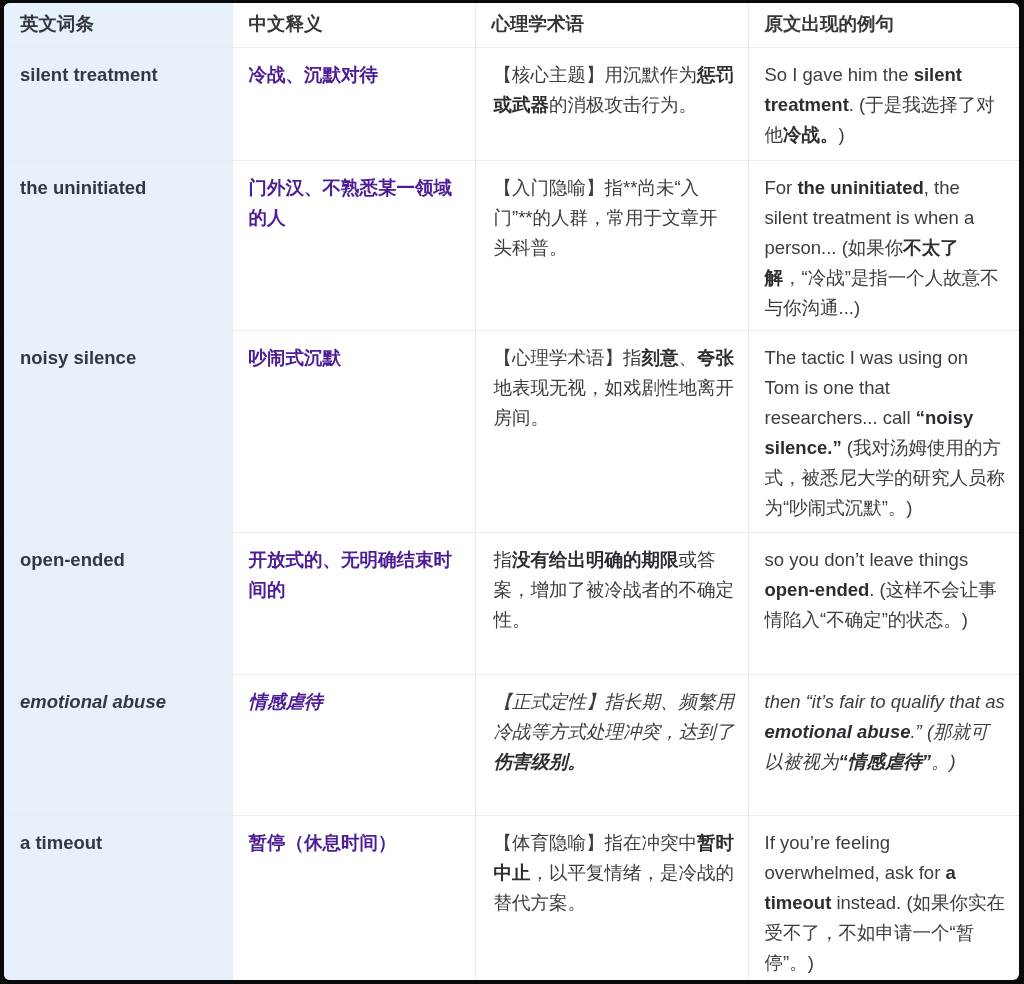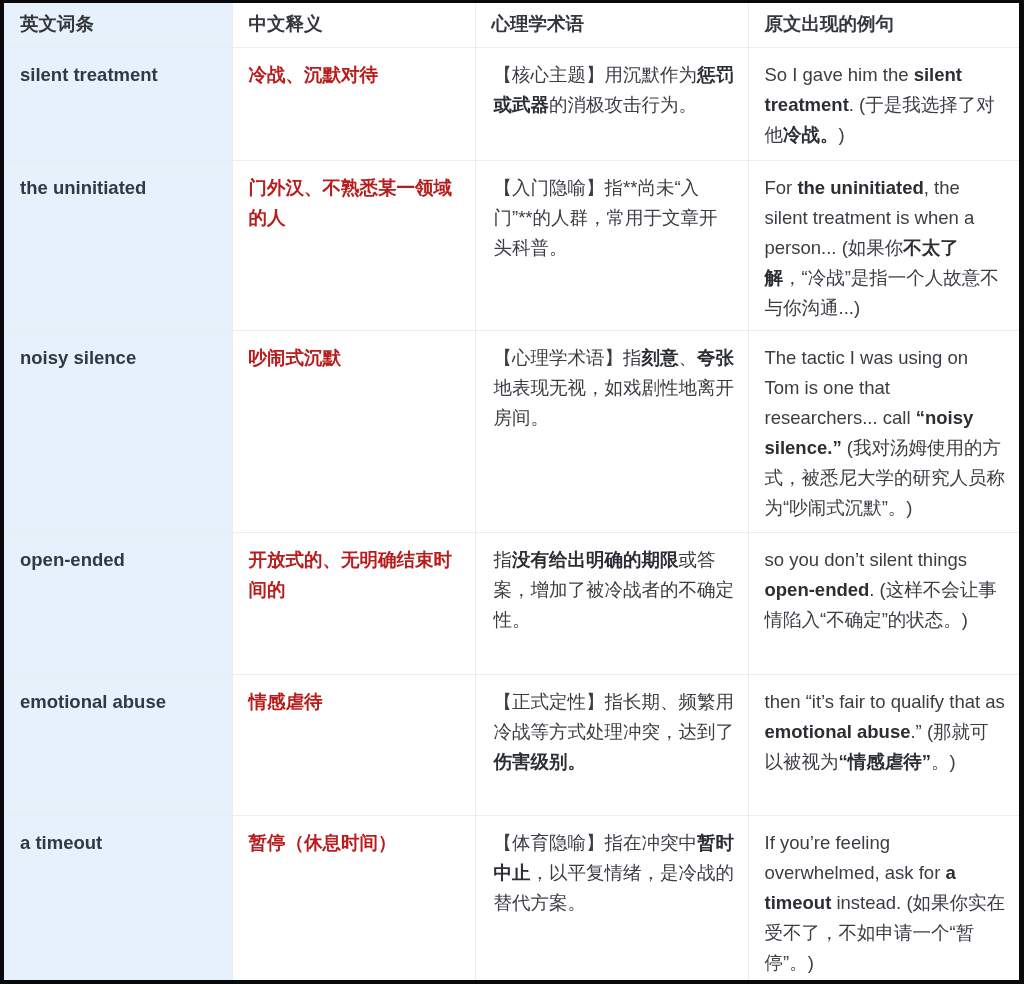"英文词条" .frame { border-radius: 0 -> 6px }
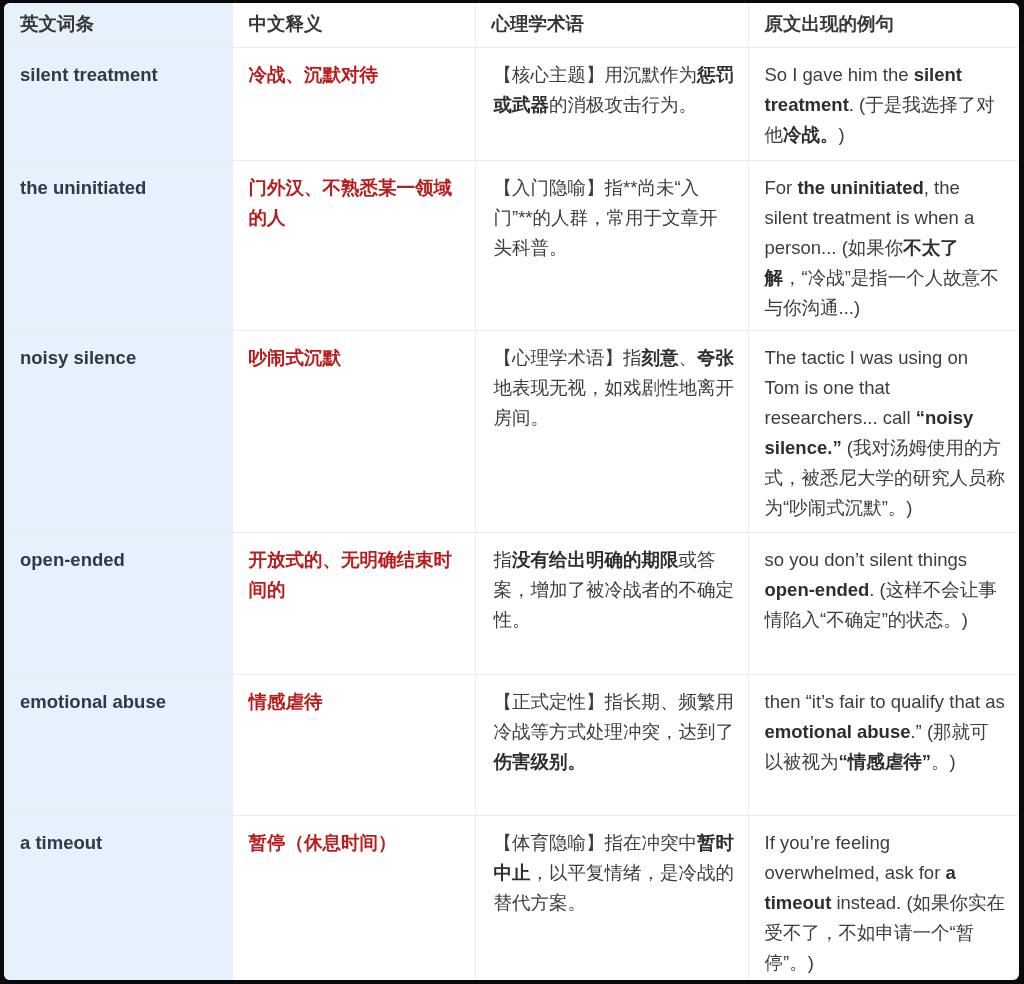"冷战、沉默对待" table.vocab td.col-cn { color: #b91c1c -> #4c1d95 }
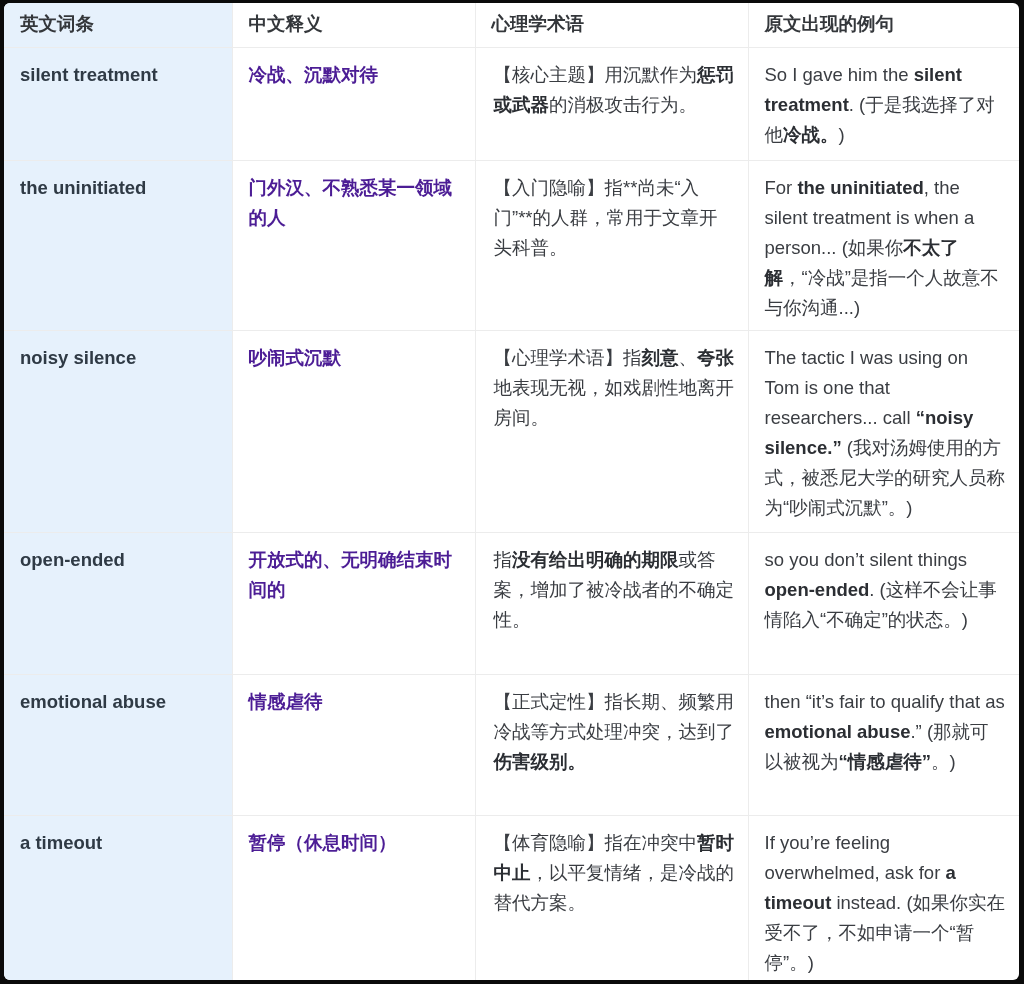"so you don’t silent things" span { text: silent -> leave }
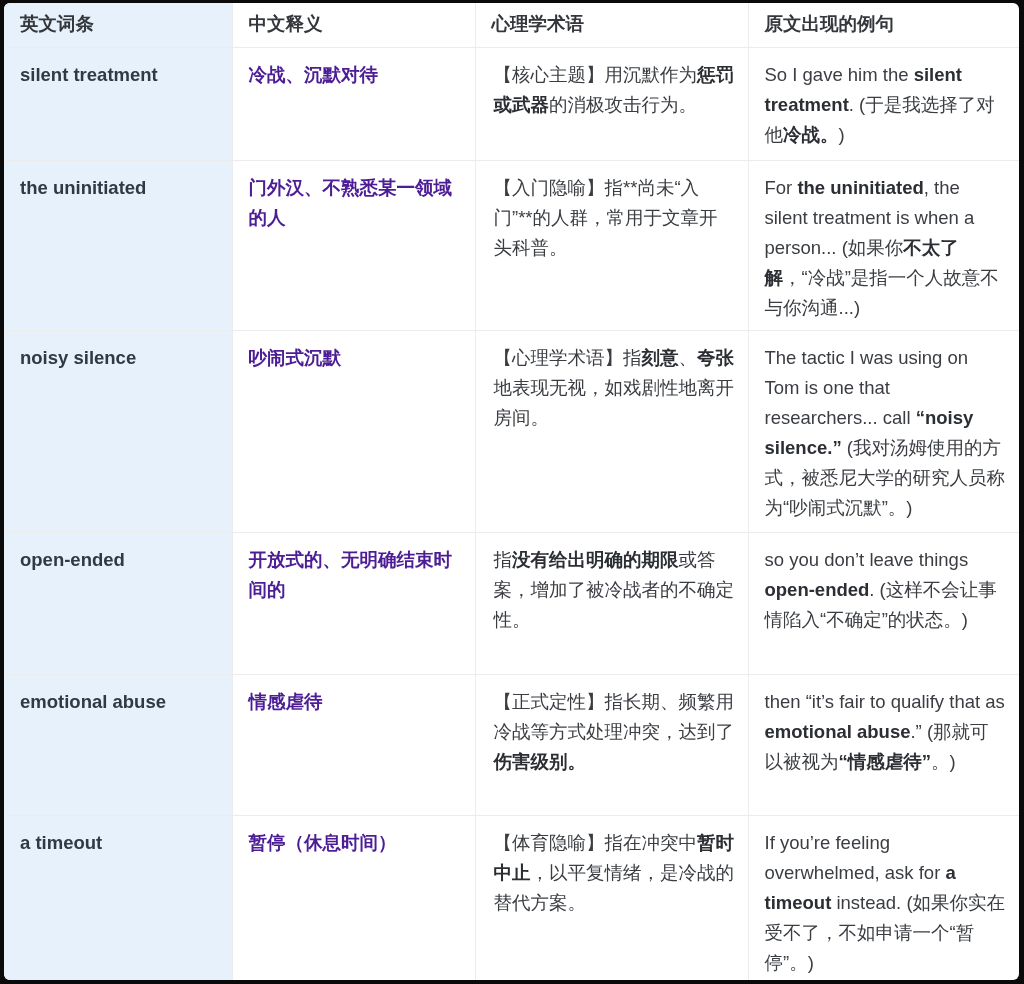"emotional abuse" tr.r5 td { font-style: none -> italic }
